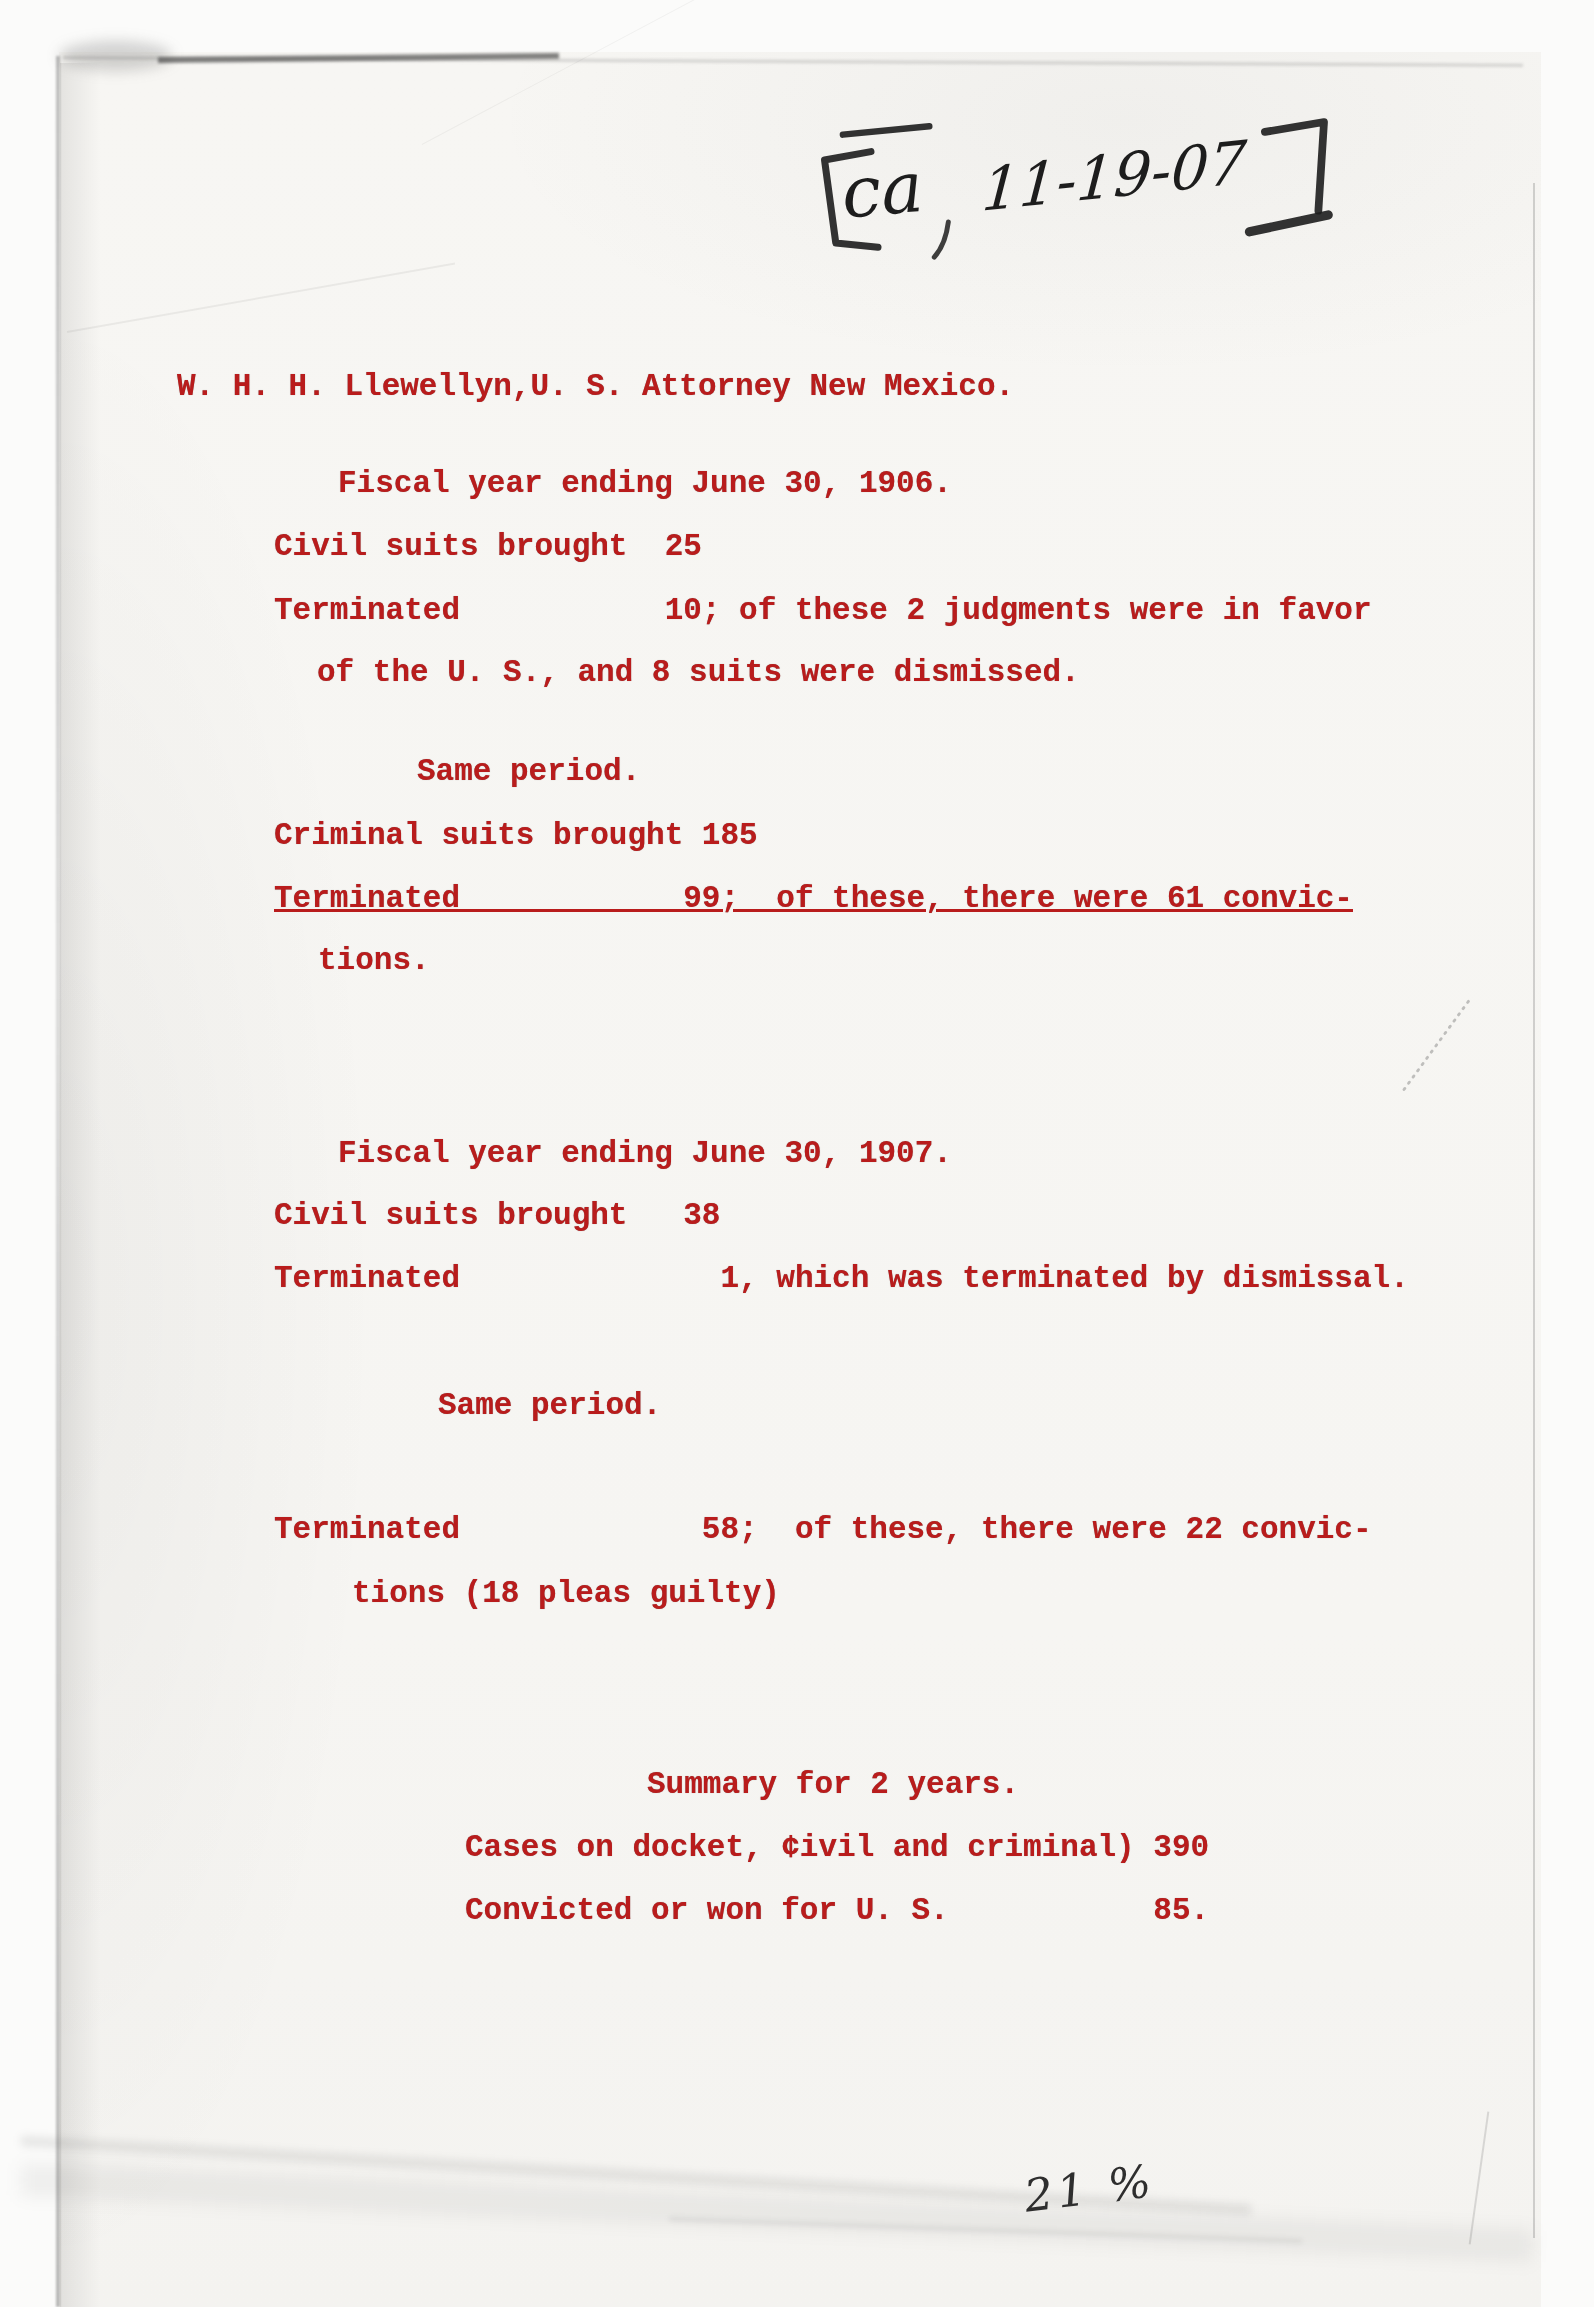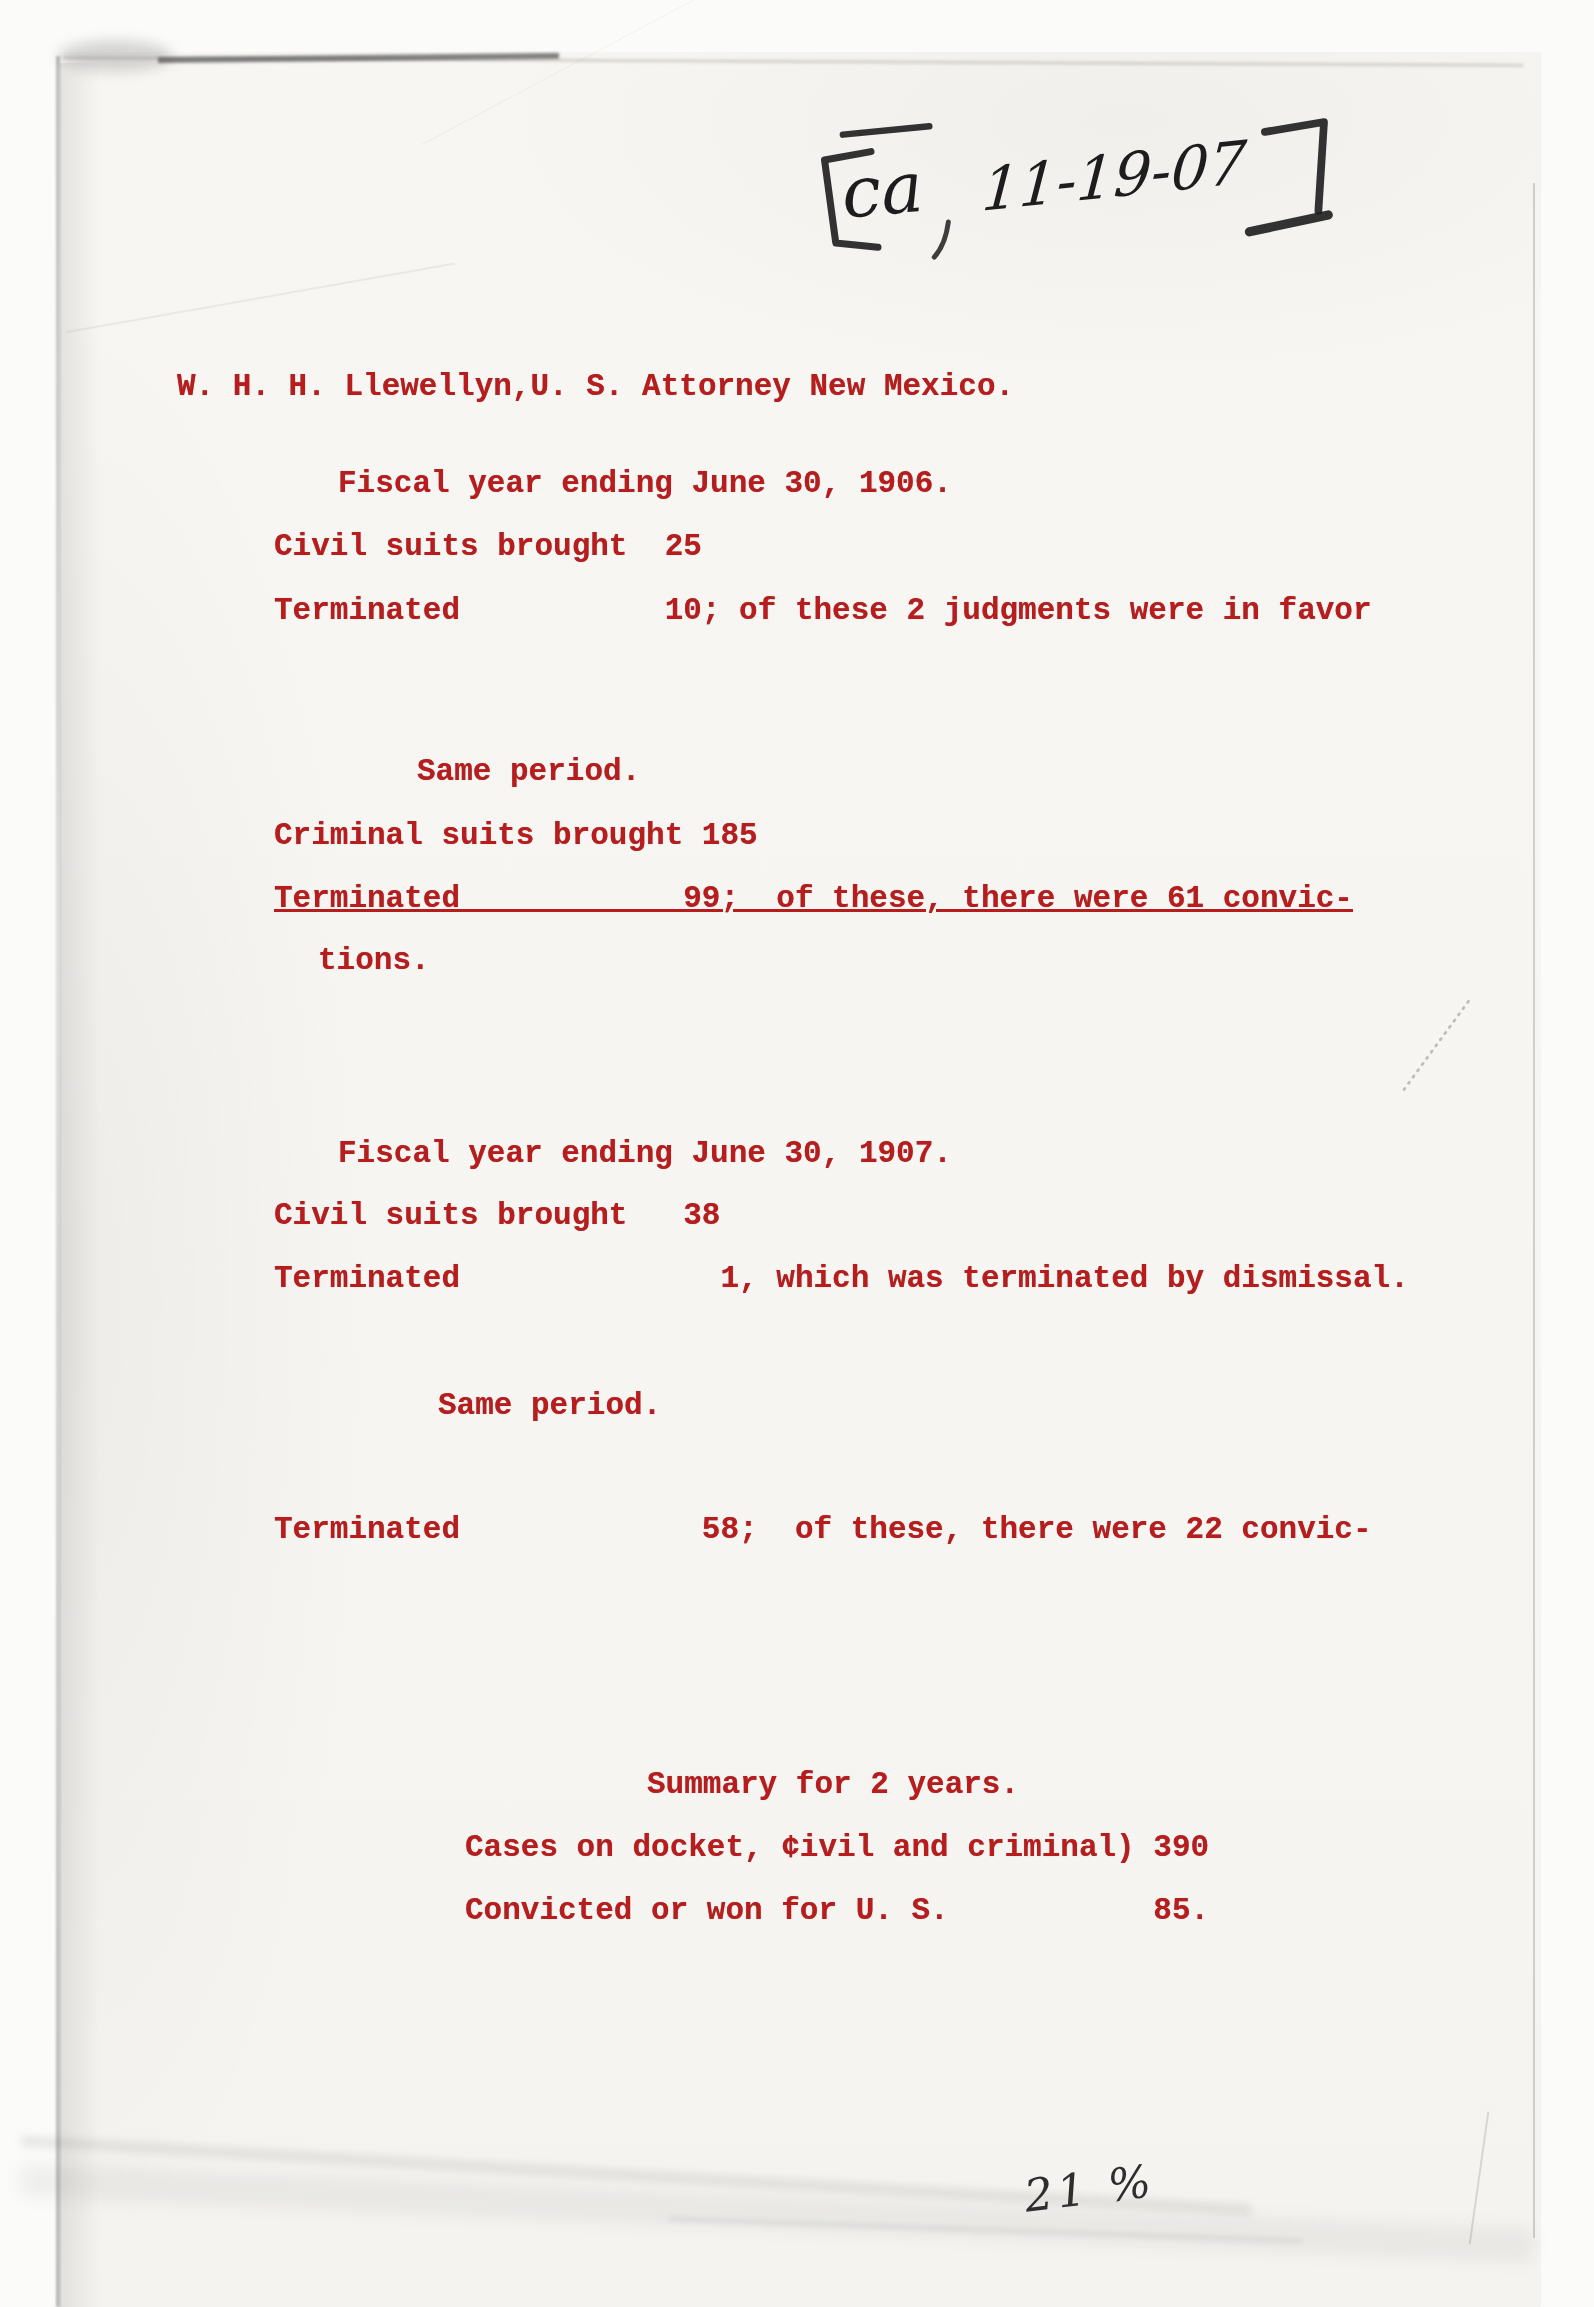"of the U. S., and" div.tline { html: none -> <div>of the U. S., and 8 suits were dismissed.</div> }
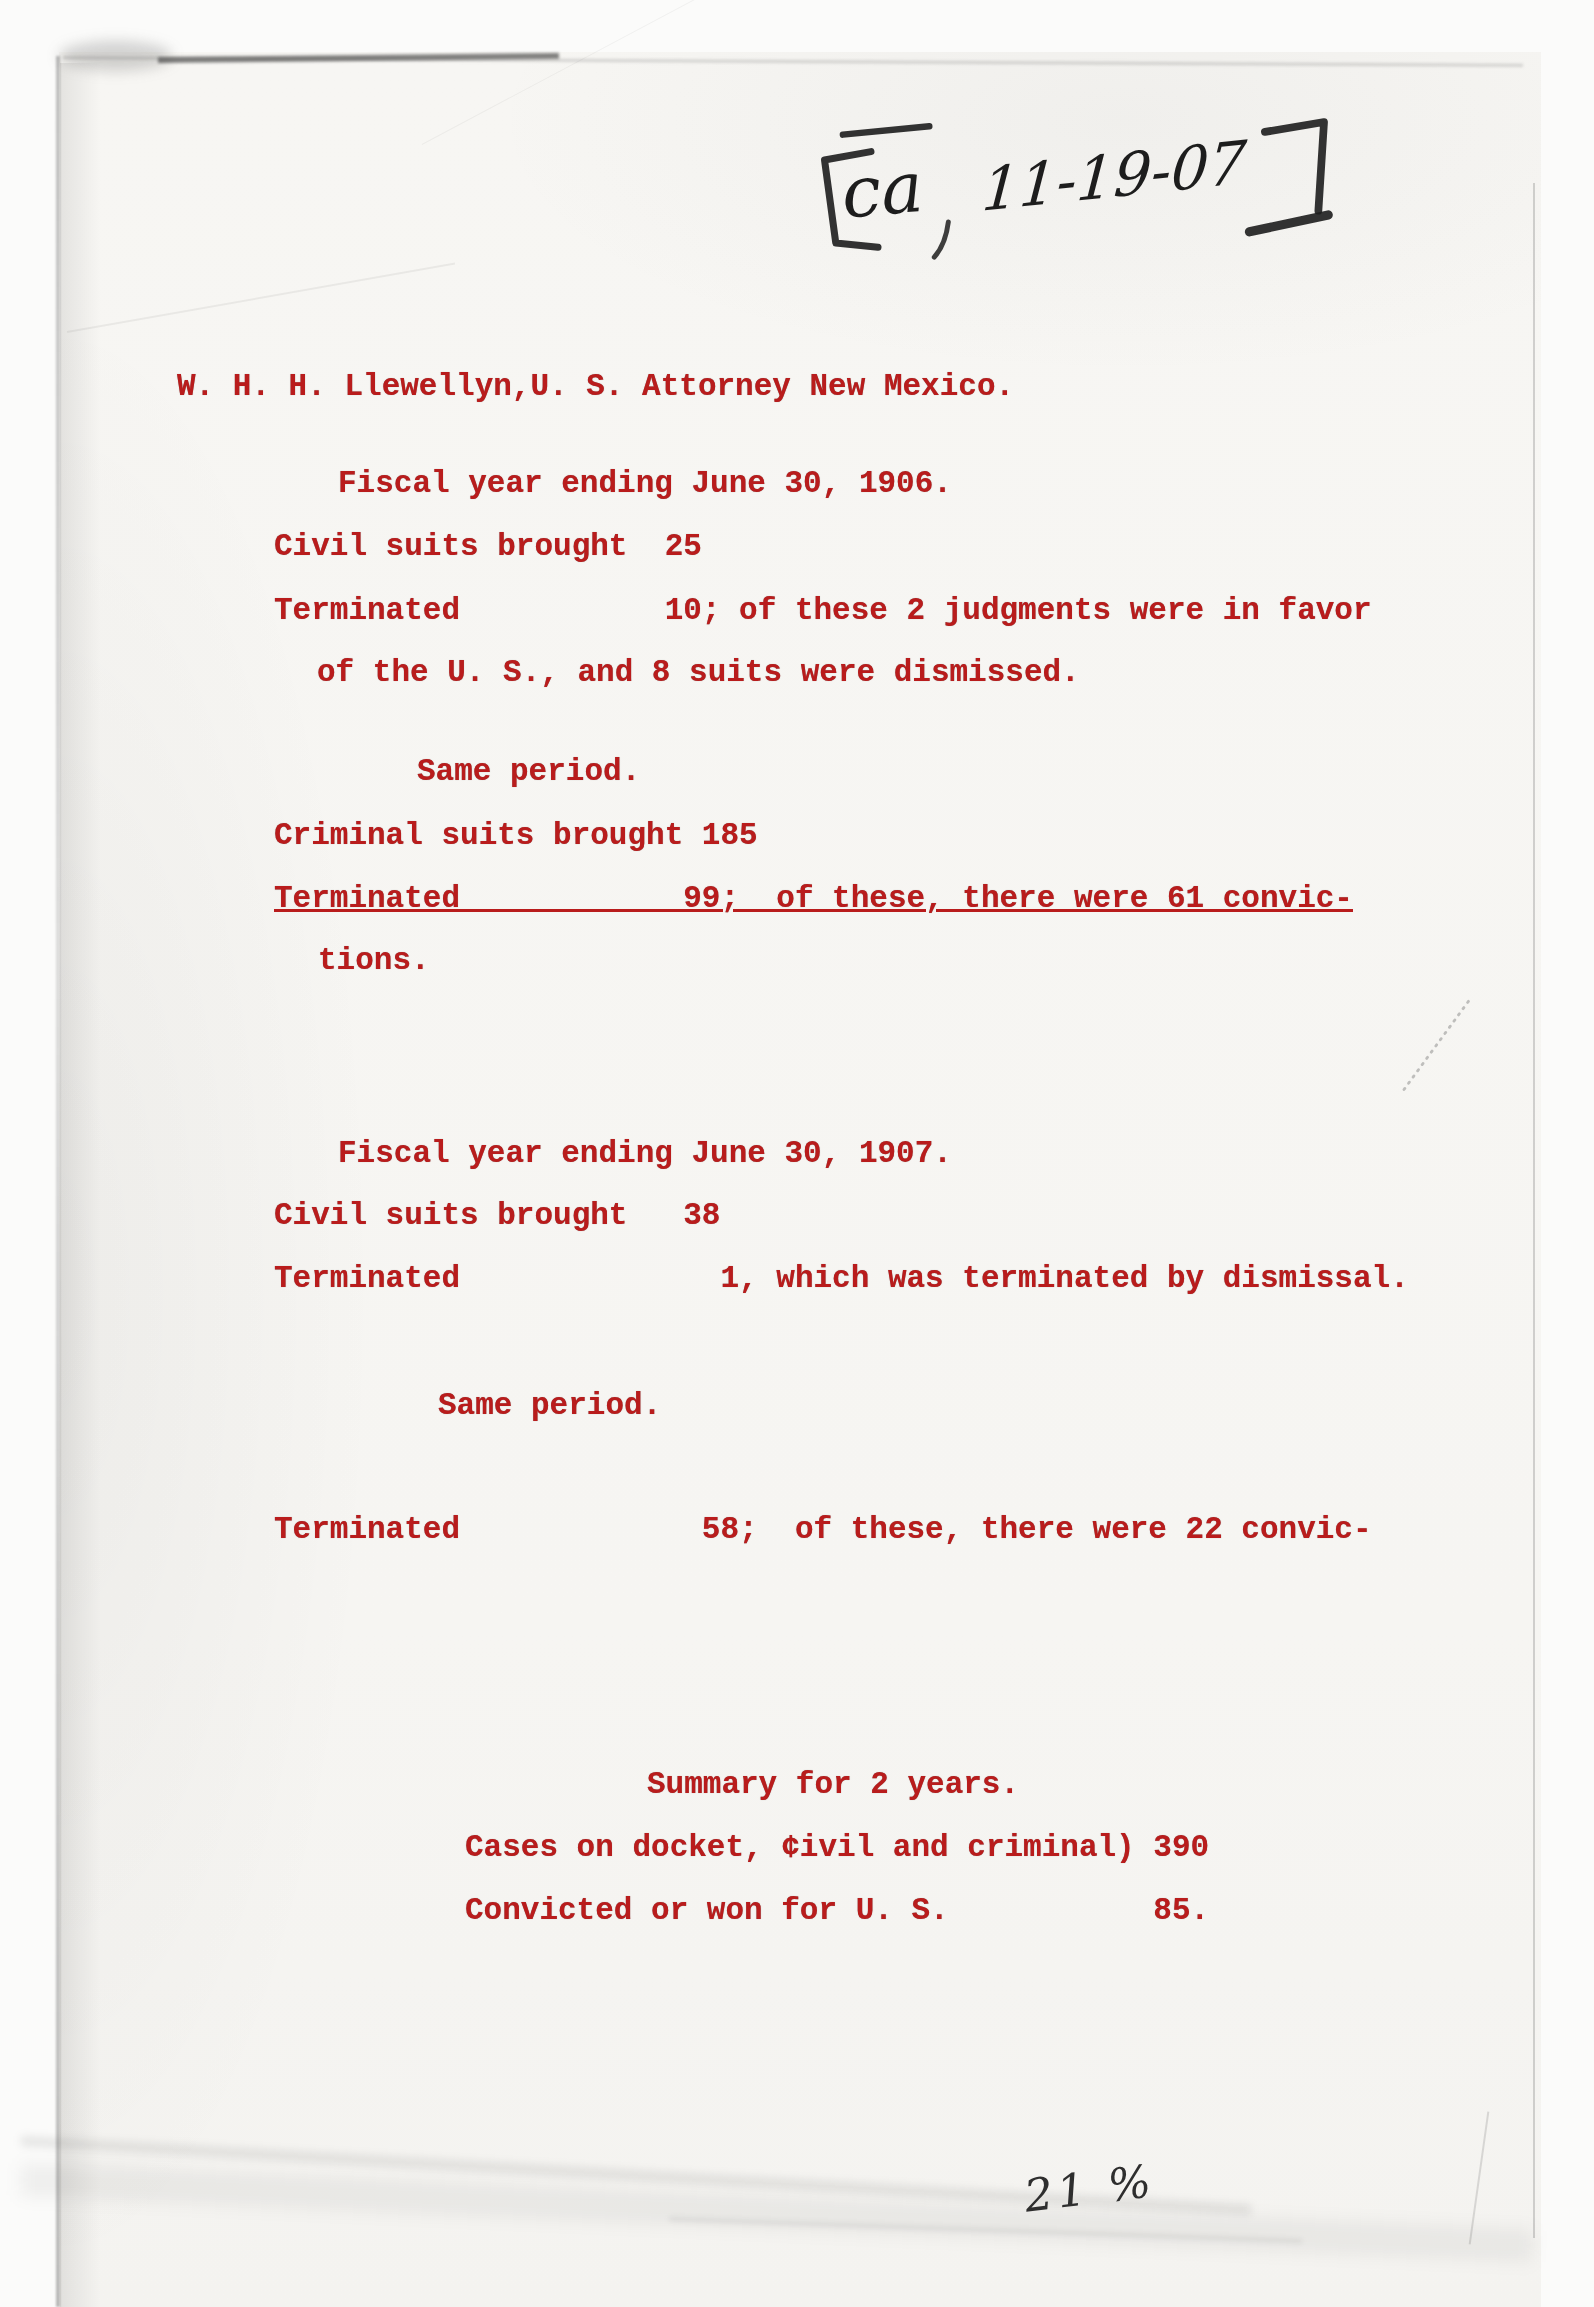"tions (18 pleas guilty)" div.tline { html: none -> <div>tions (18 pleas guilty)</div> }
